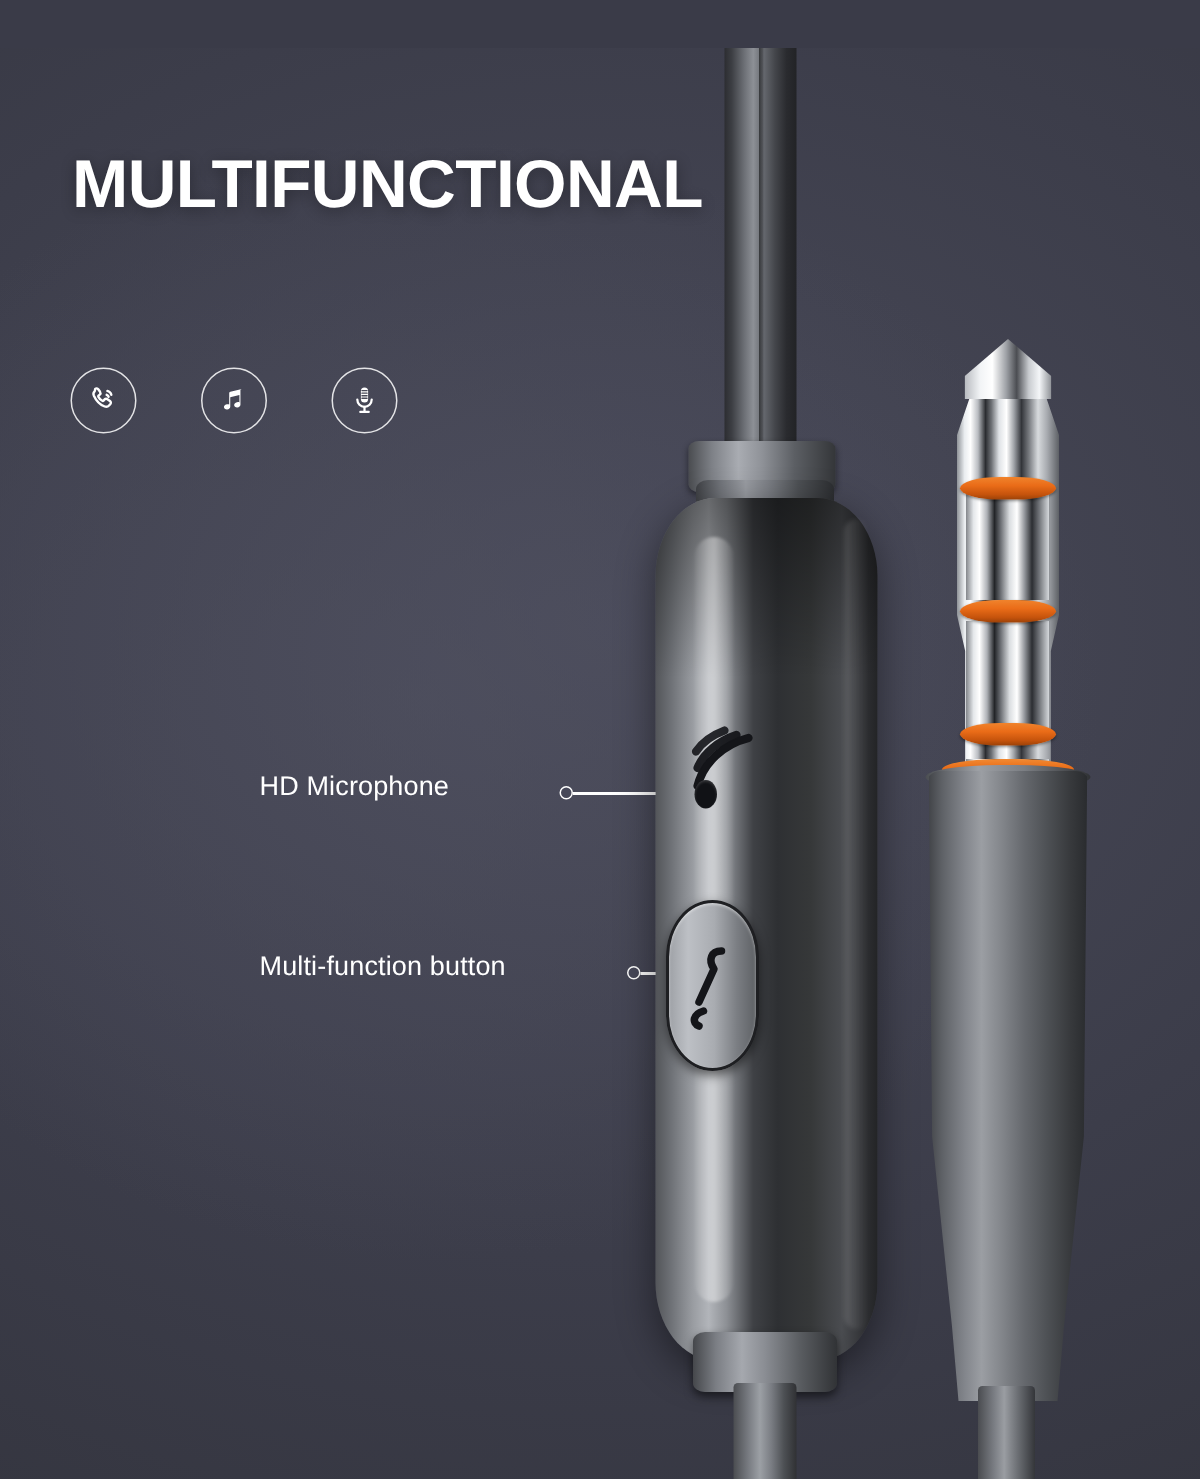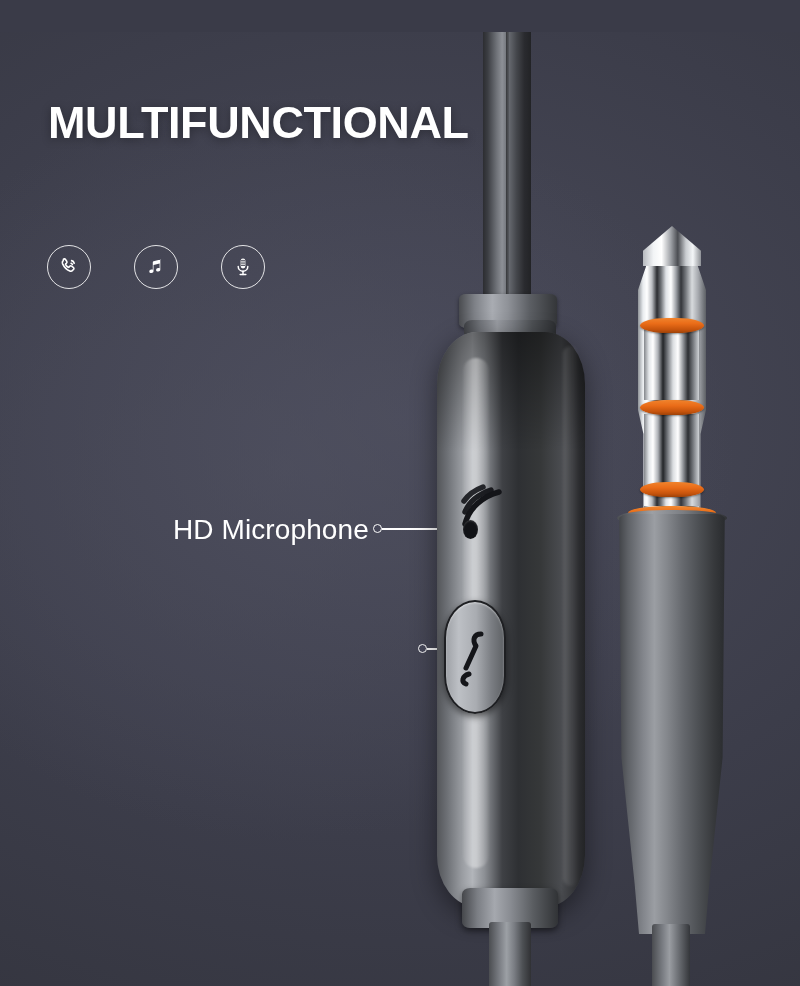"HD Microphone" .callout { font-size: 28px -> 18px }
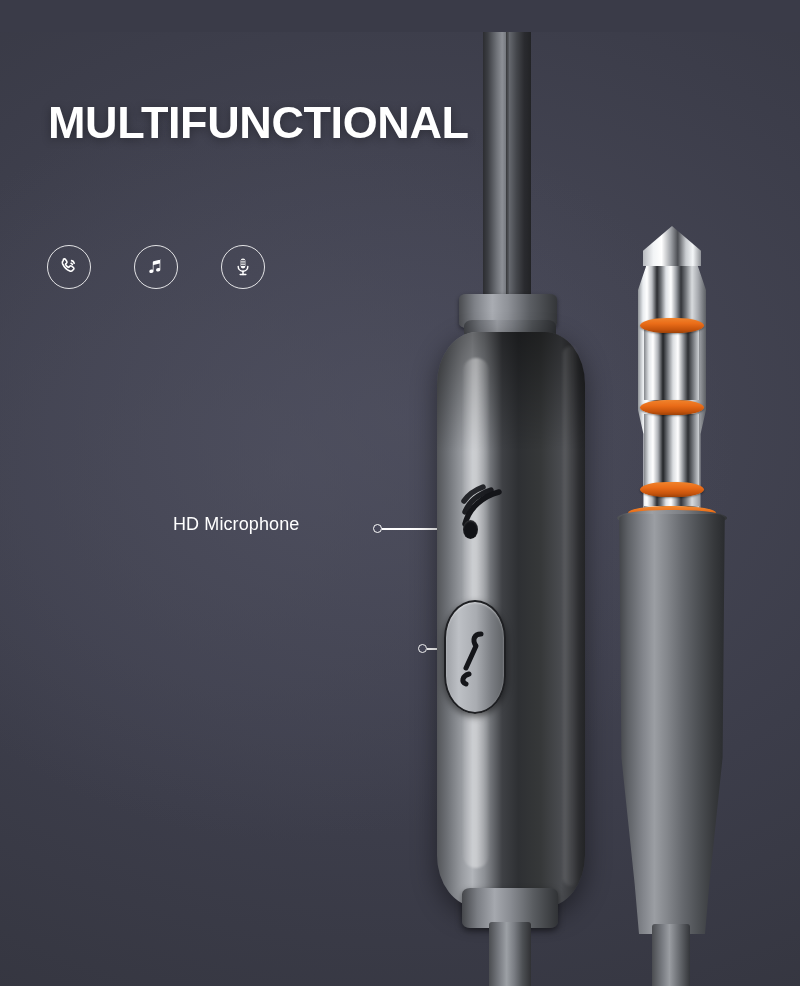"Multi-function button" div.callout { html: none -> <div>Multi-function button</div> }
